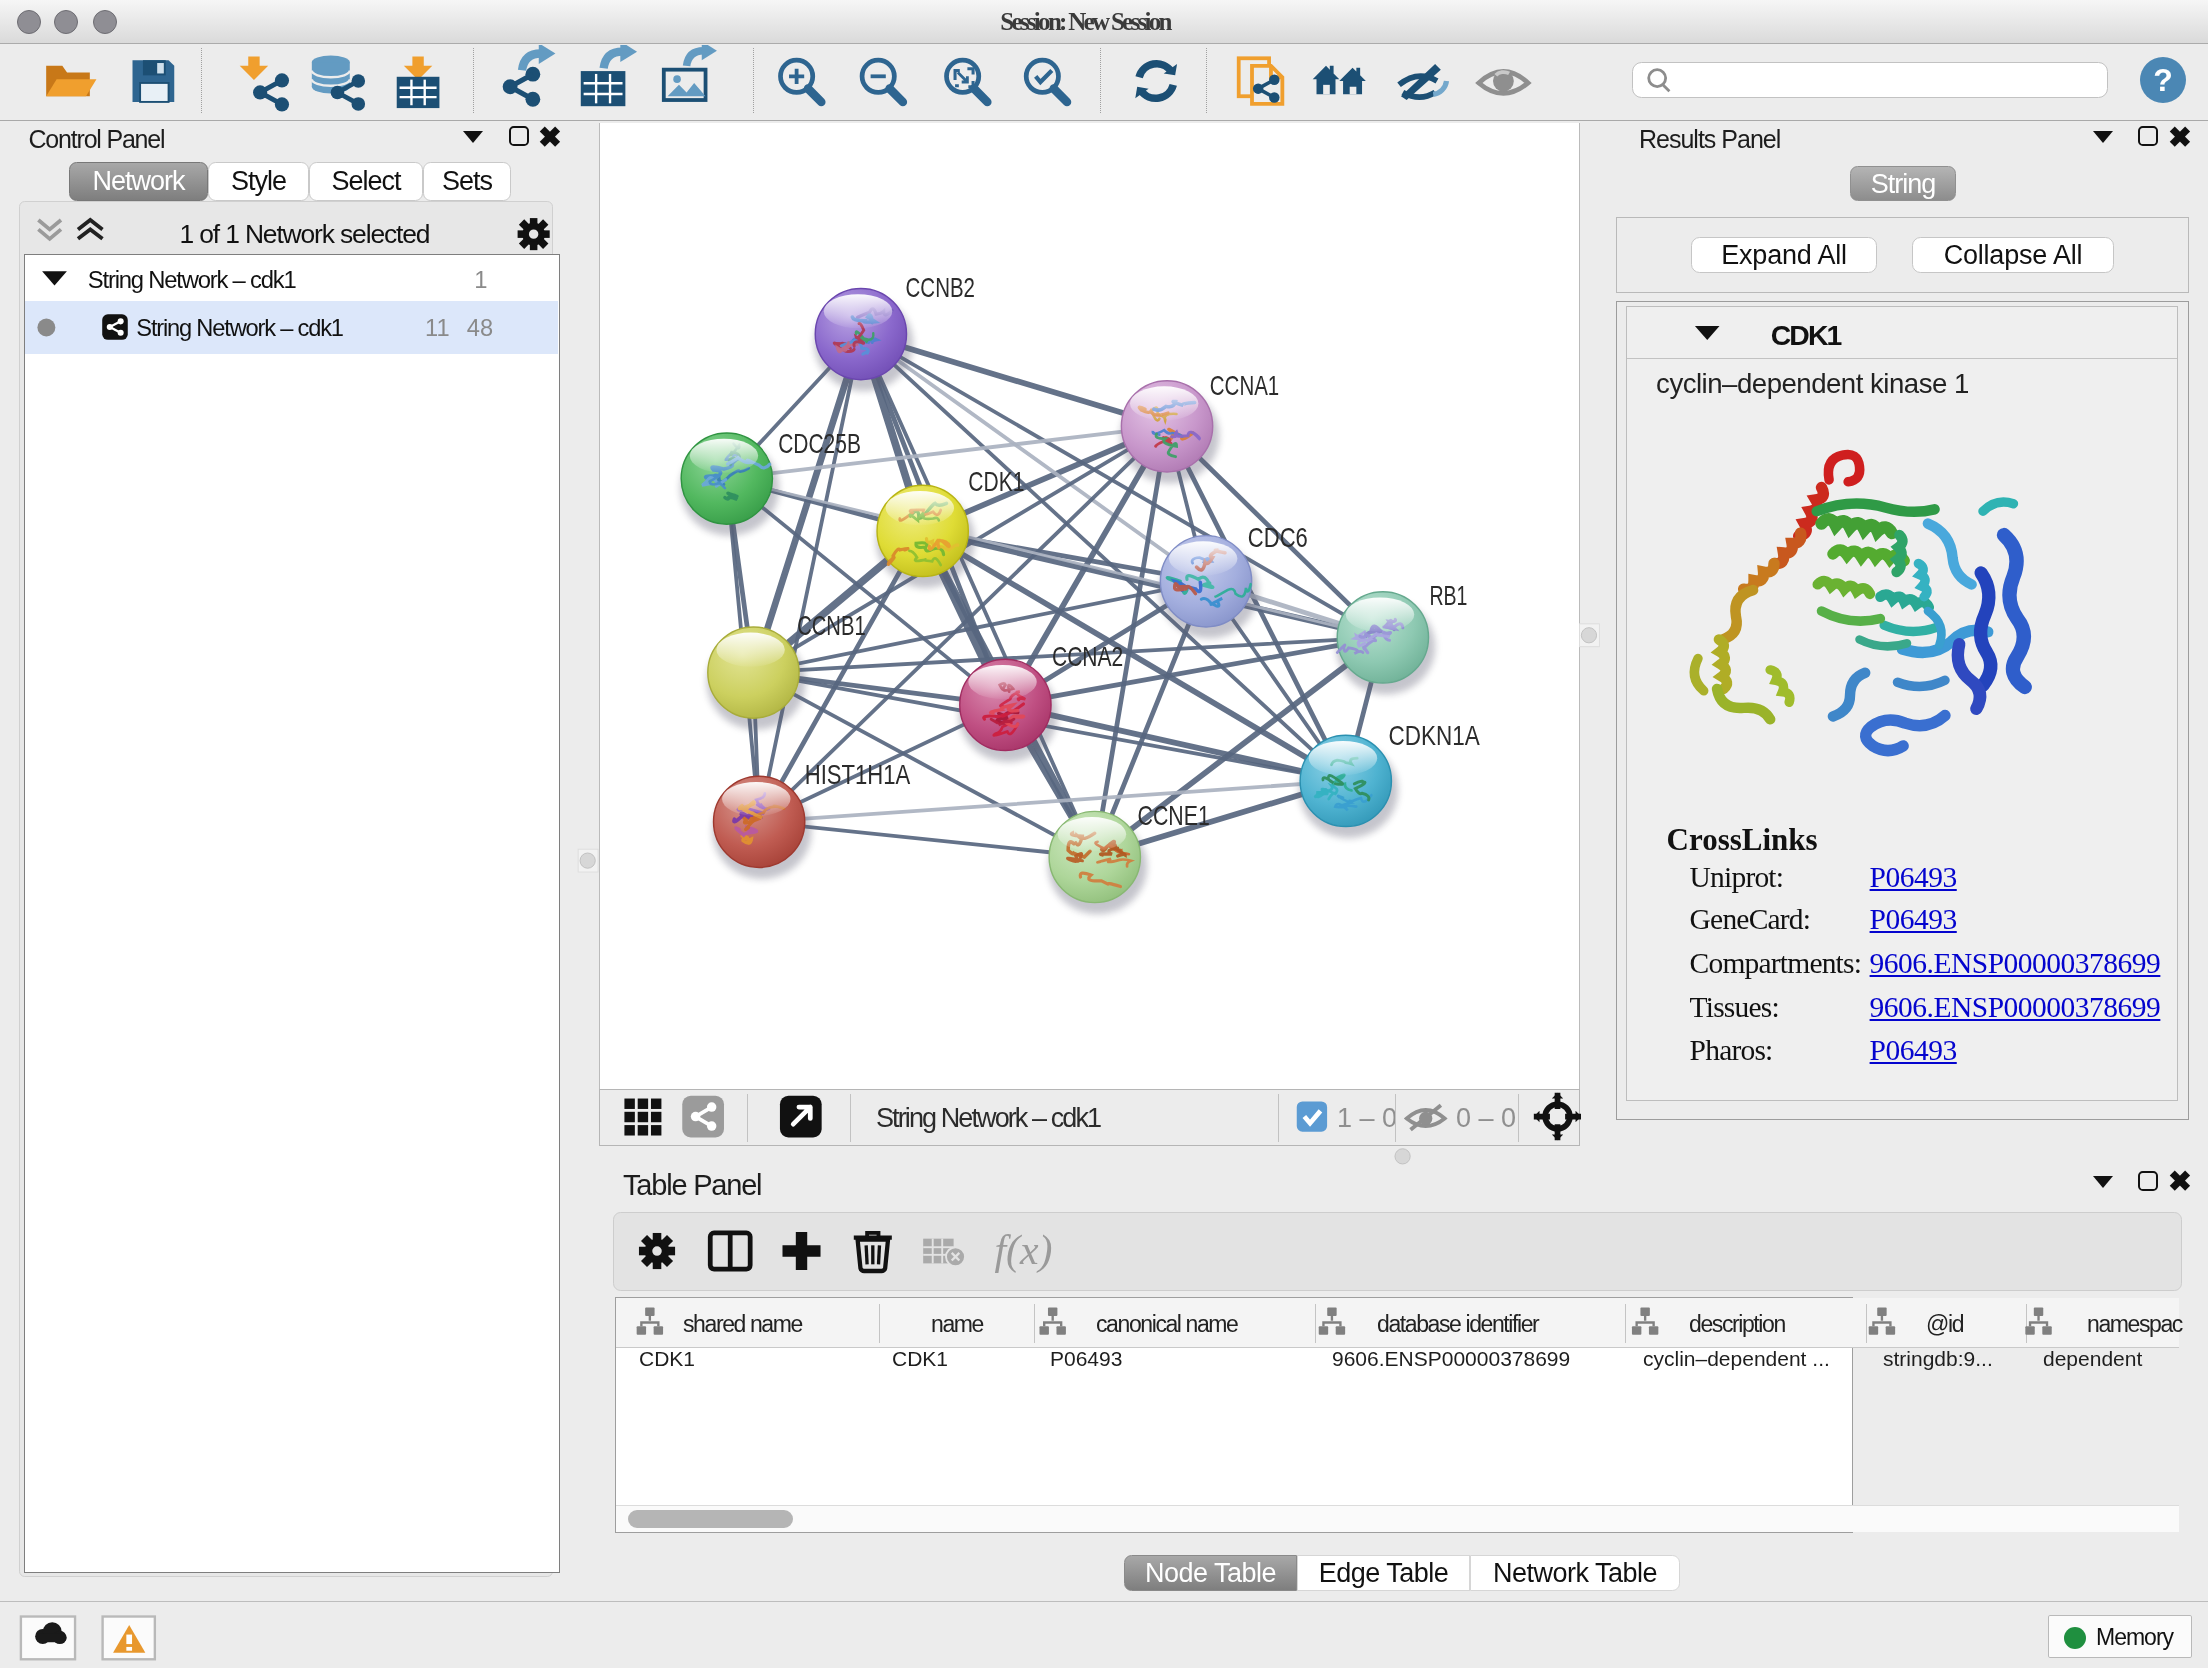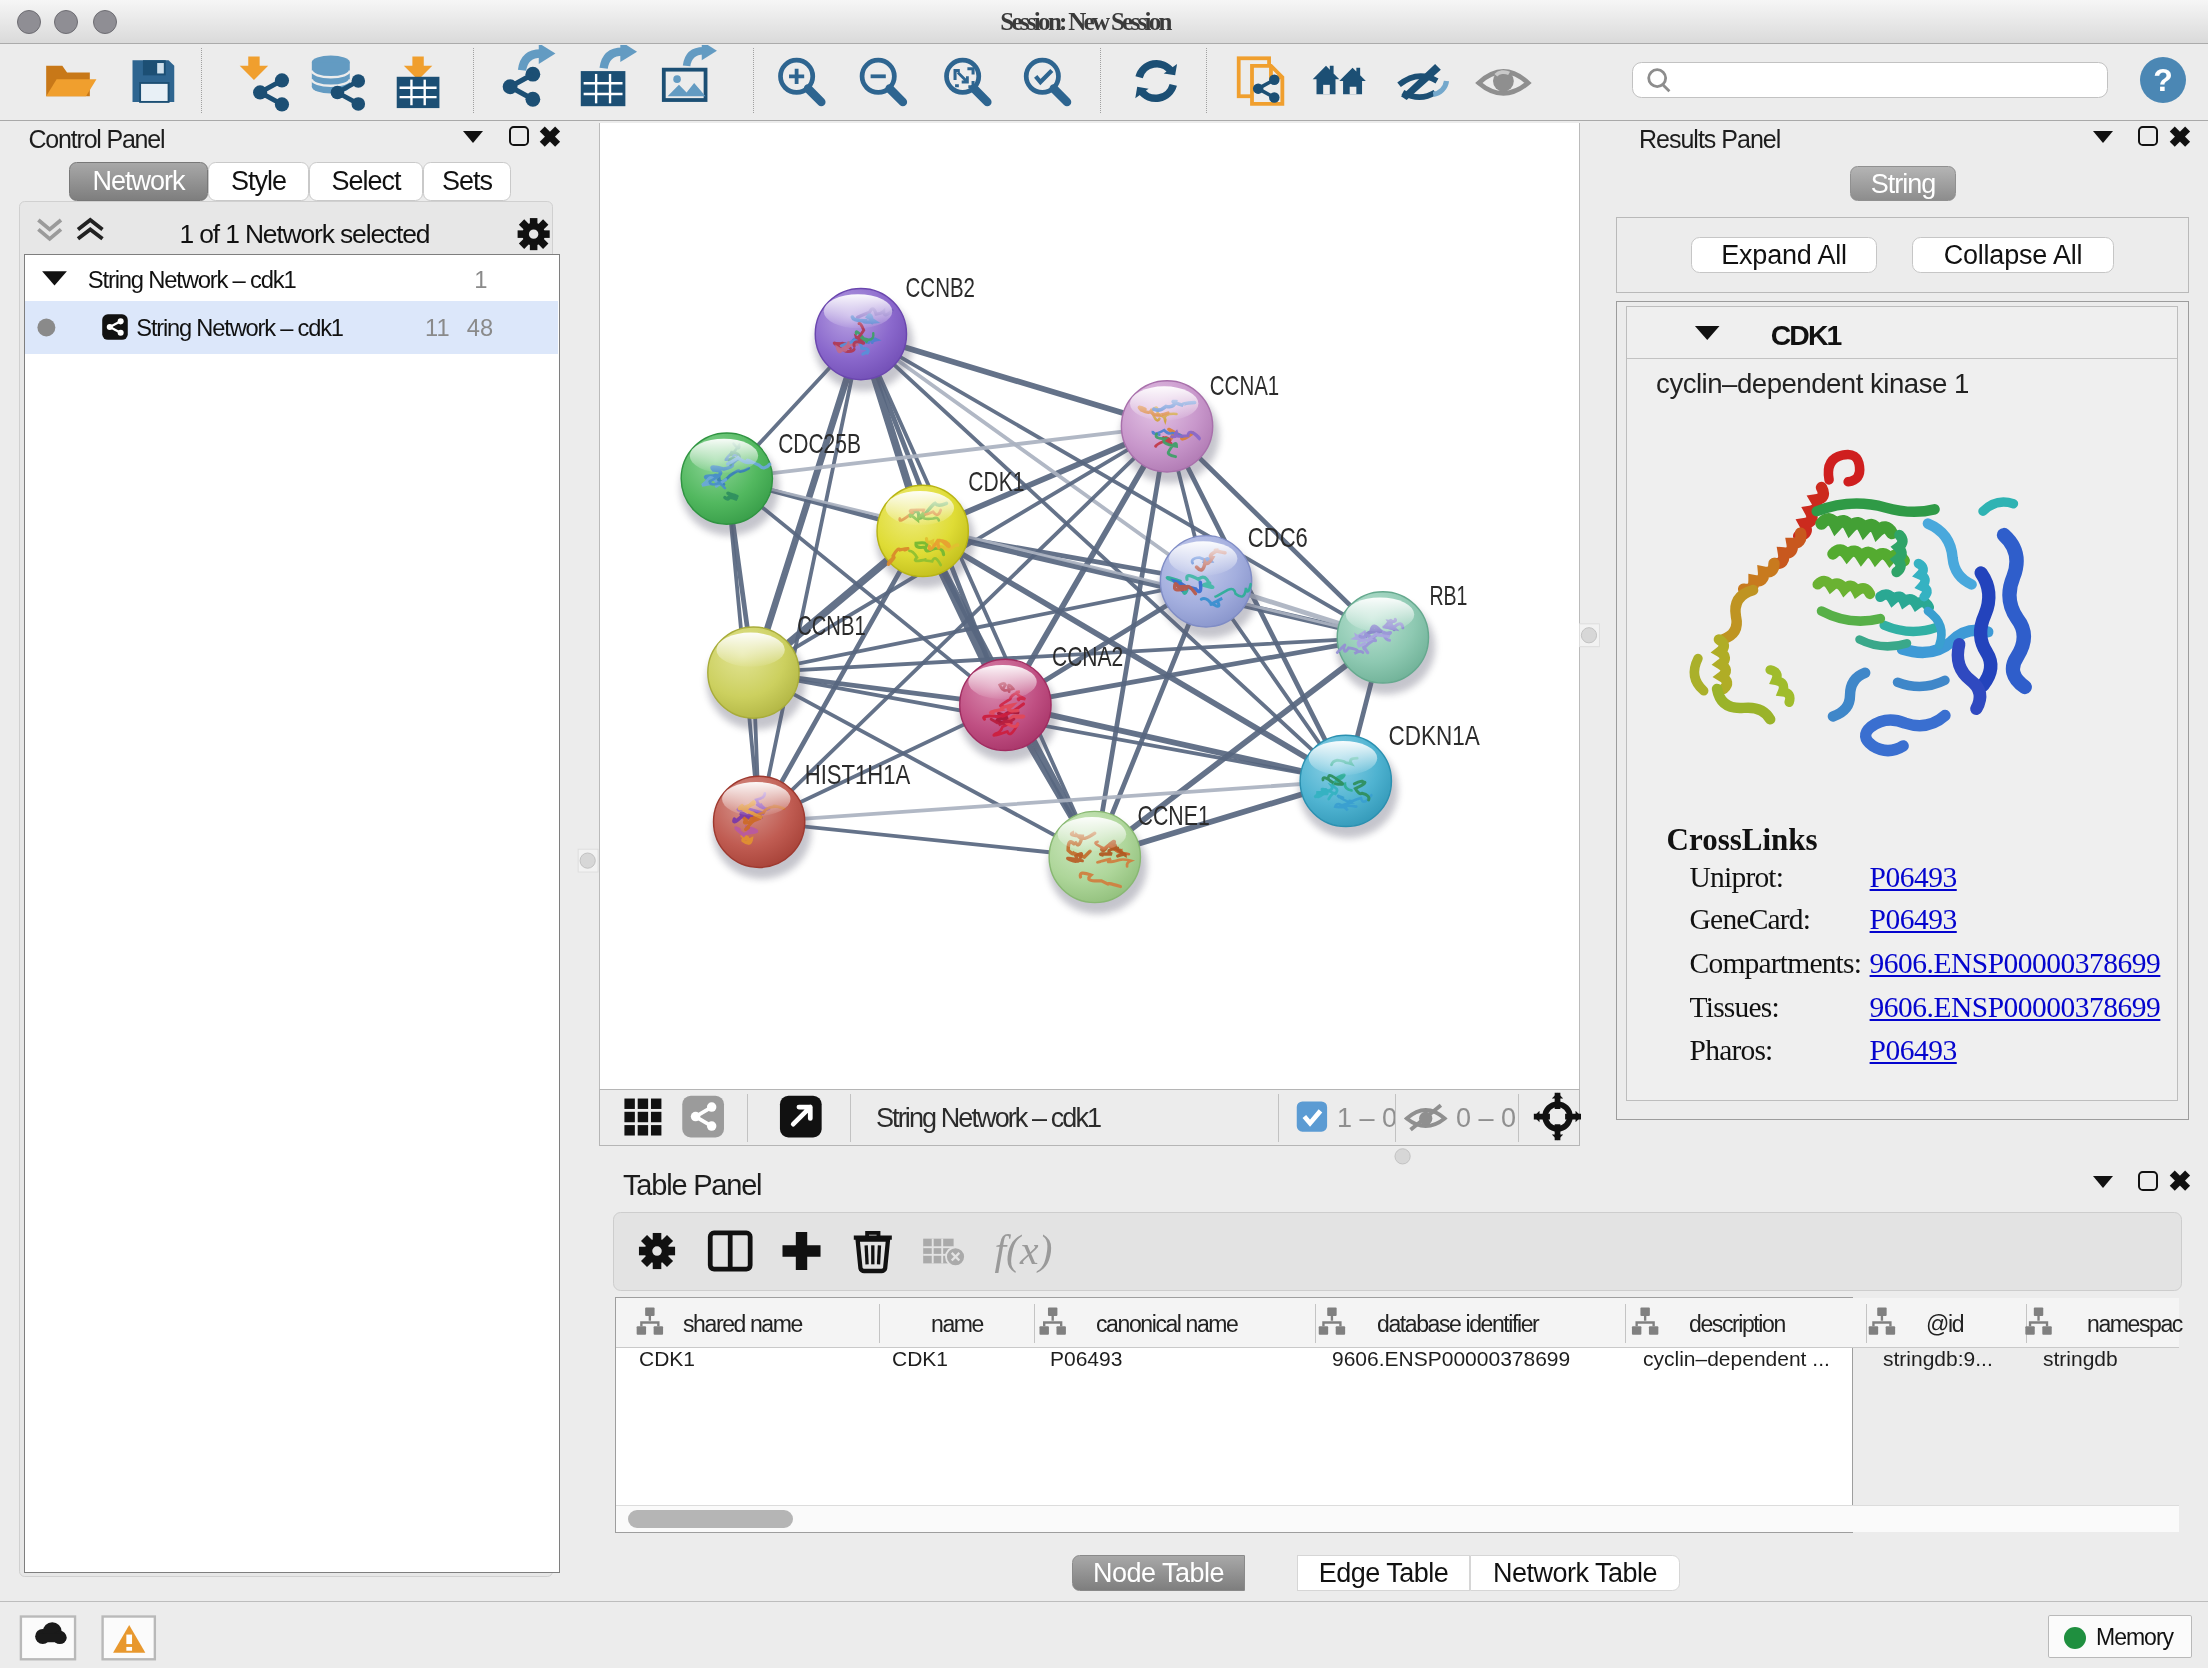"stringdb" div.celltxt { text: stringdb -> dependent }
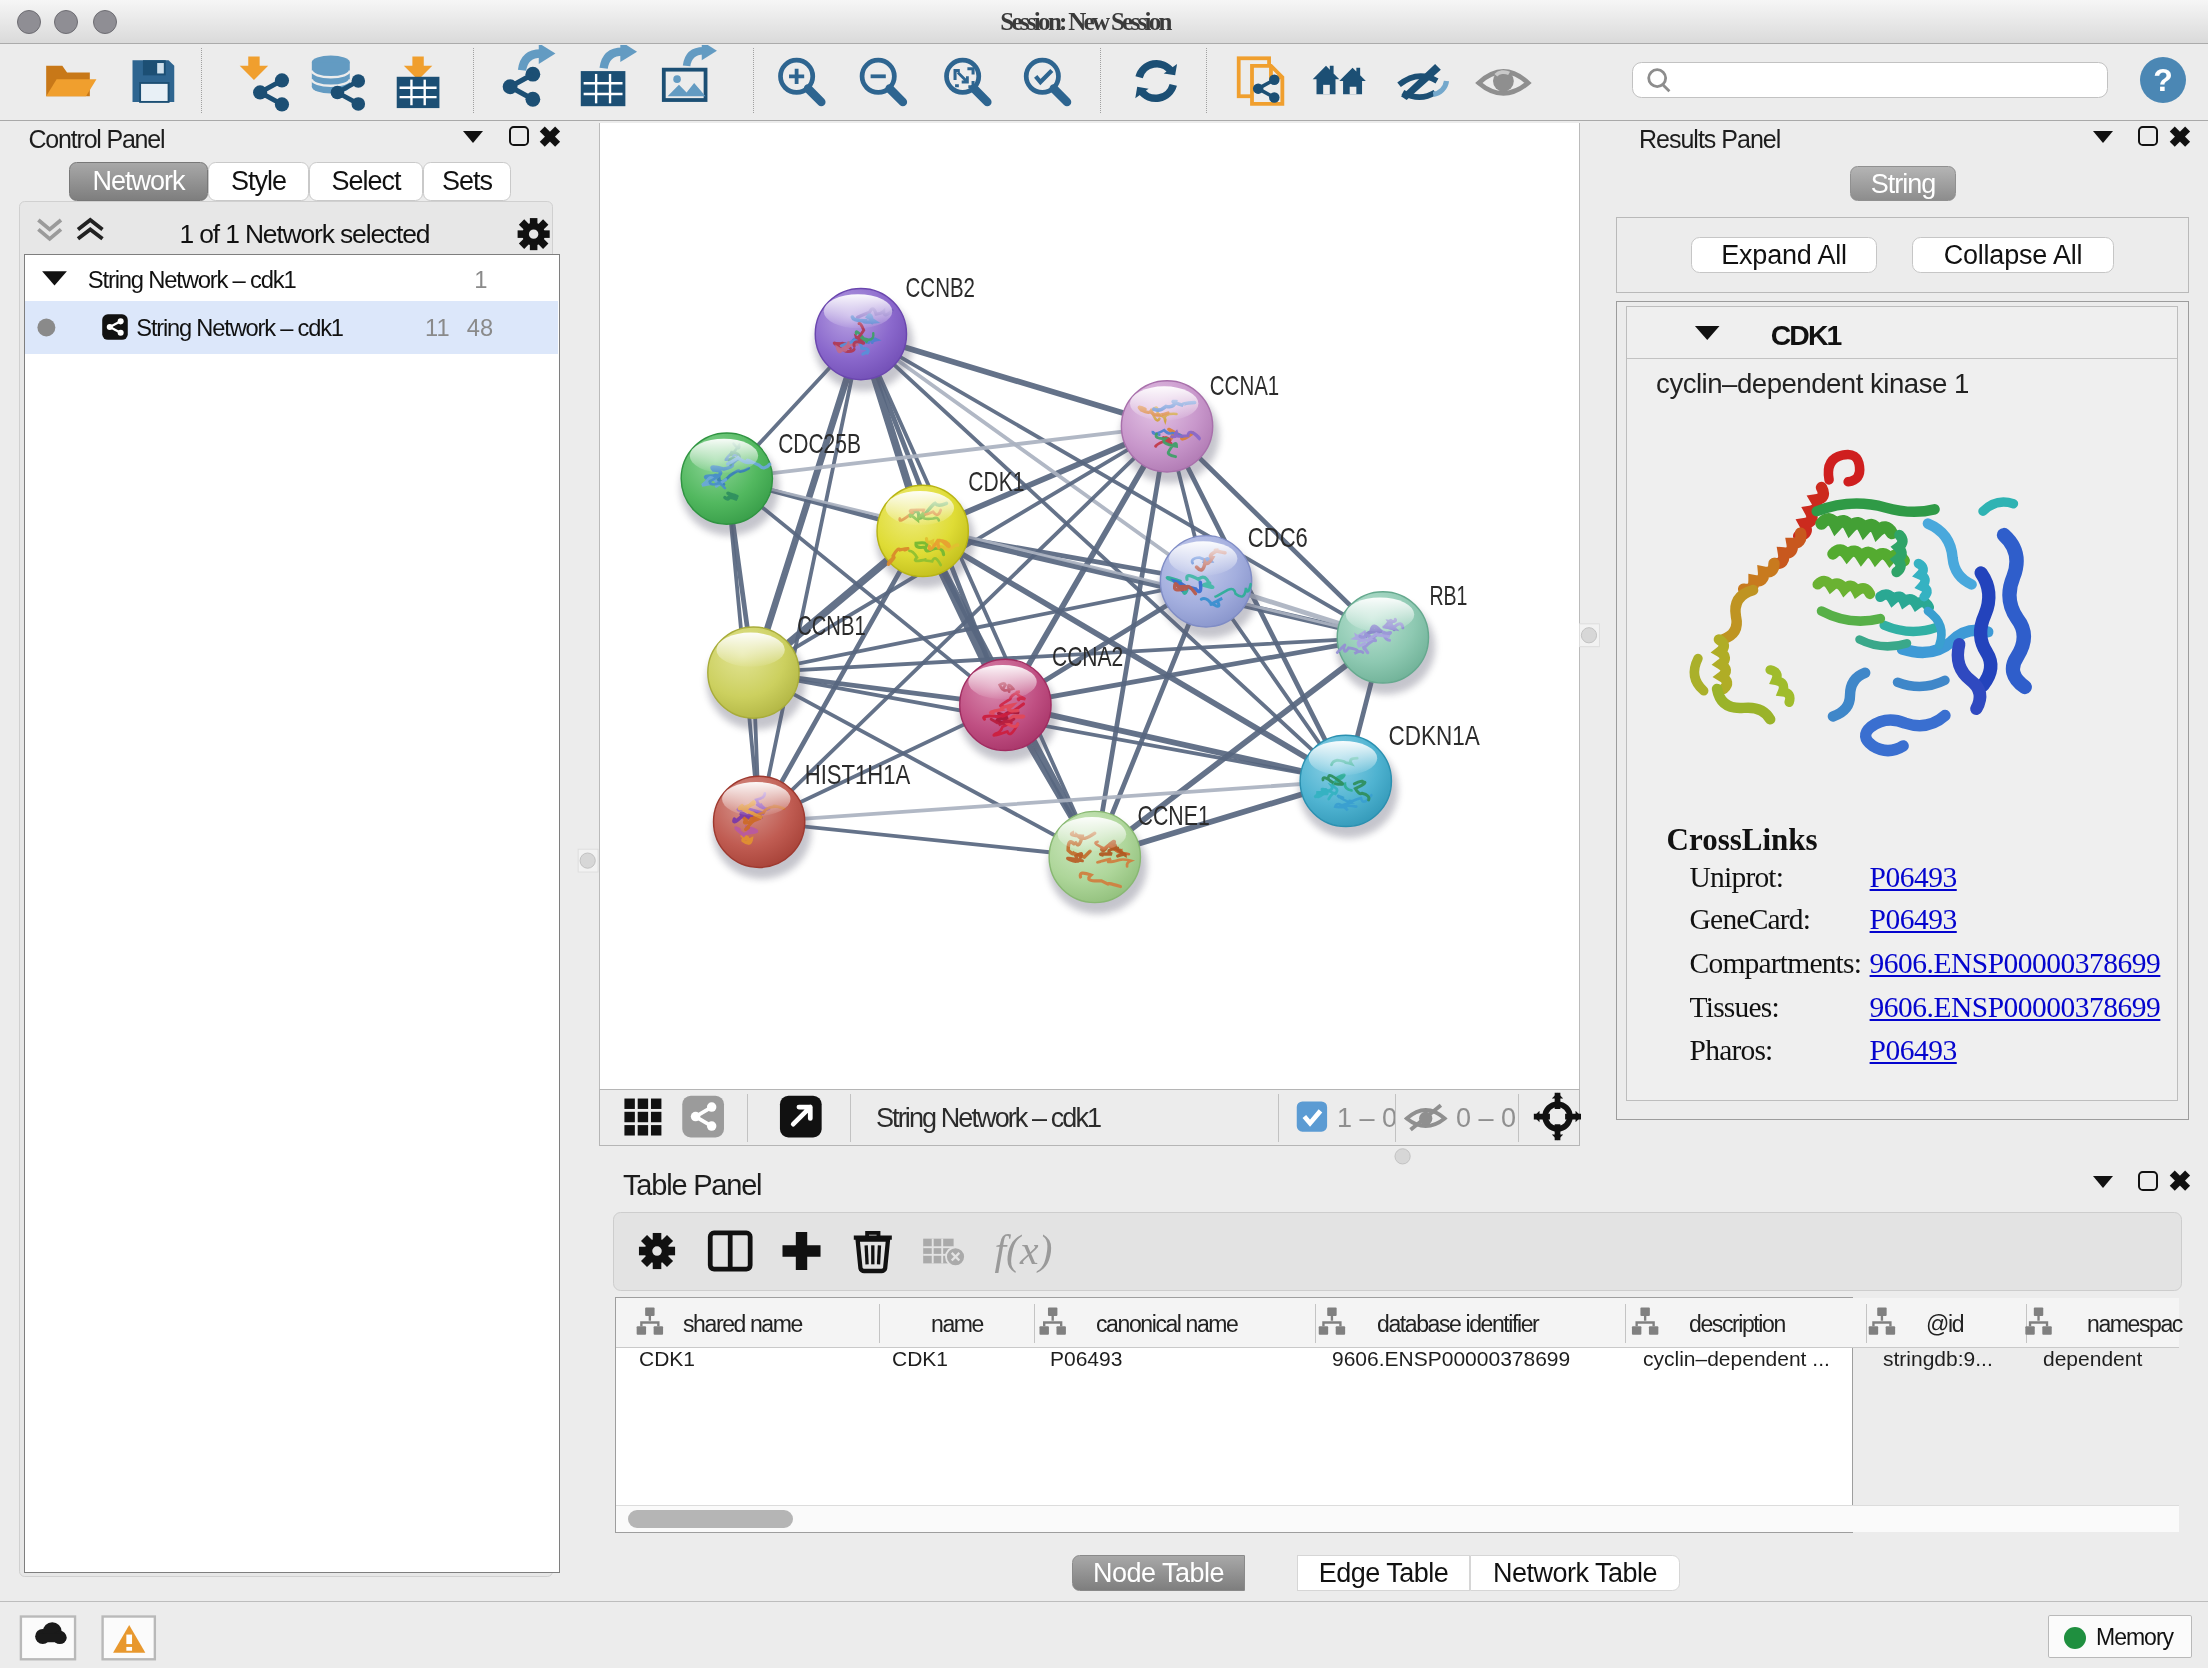"Node Table" div.btab { left: 1072px -> 1124px }
